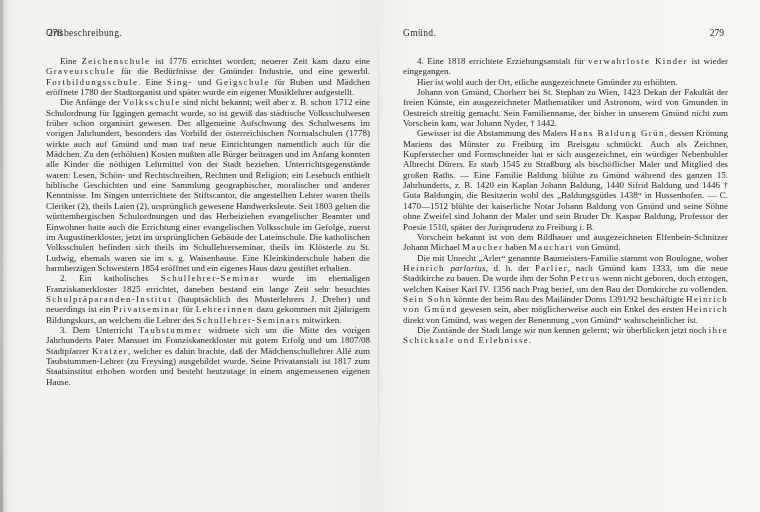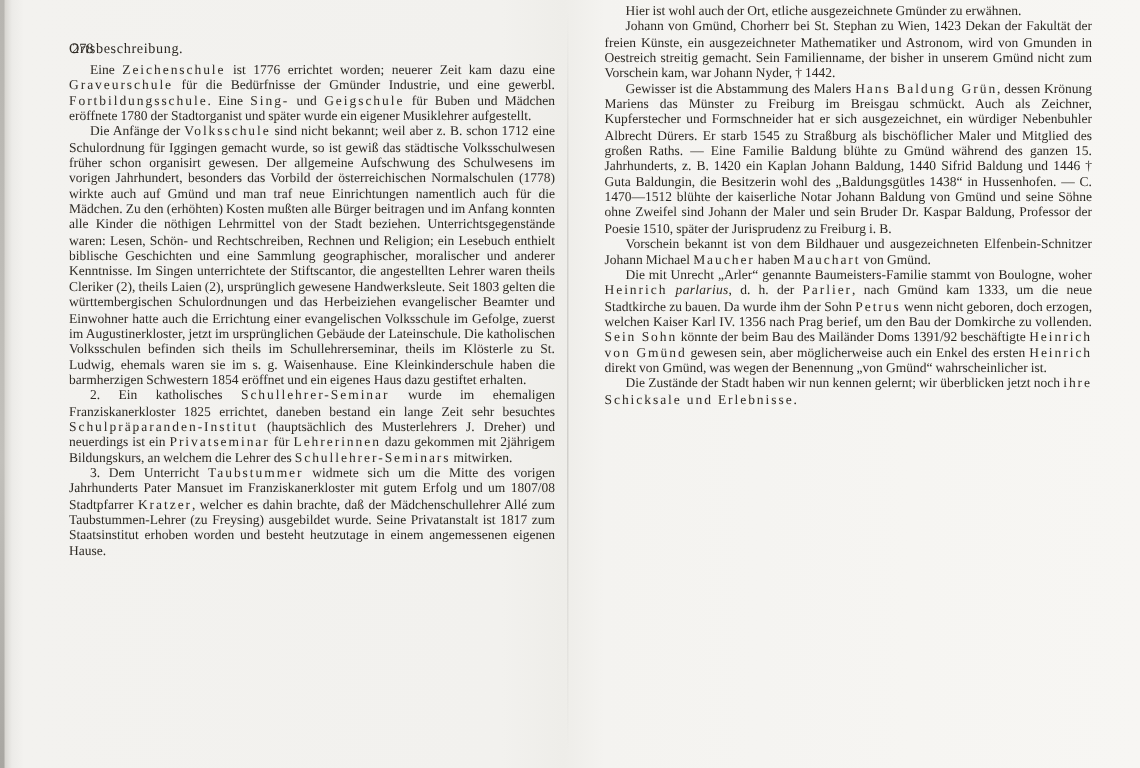"Gmünd." div.page-header { html: none -> <div> <div>Gmünd.</div> <span>279</span> </div> }
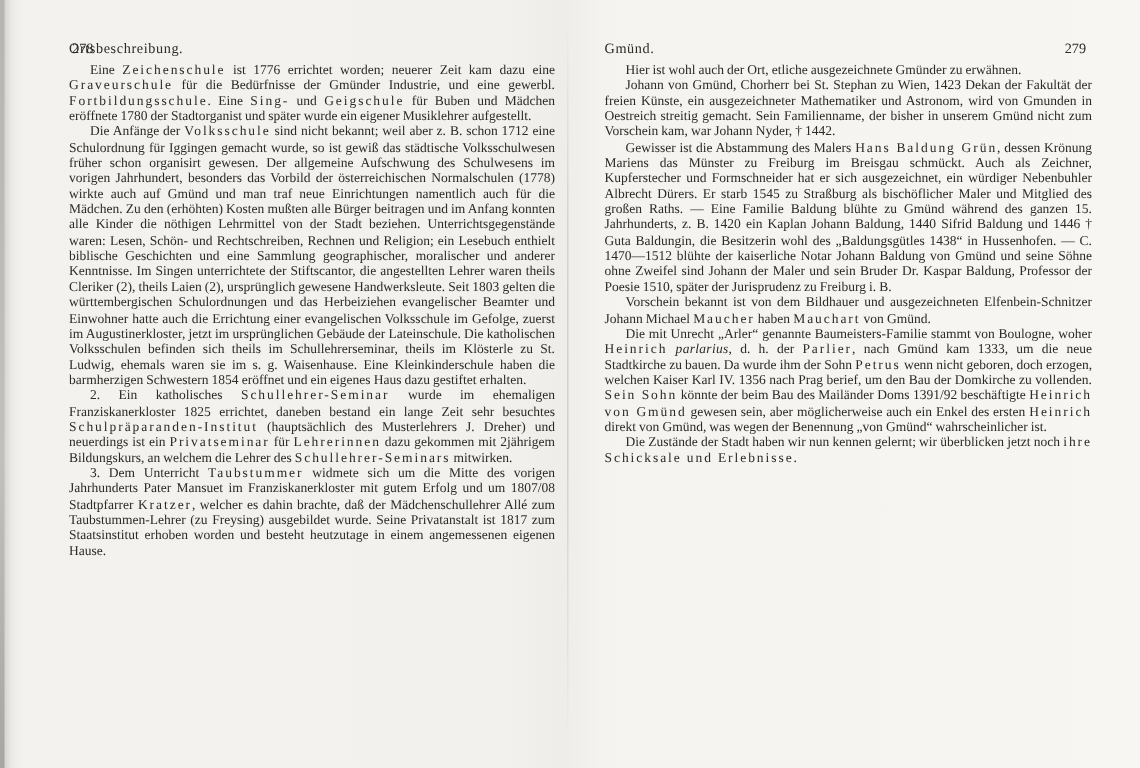"Eine Zeichenschule ist 1776 errichtet" .text-block { margin-top: 2px -> 17px }
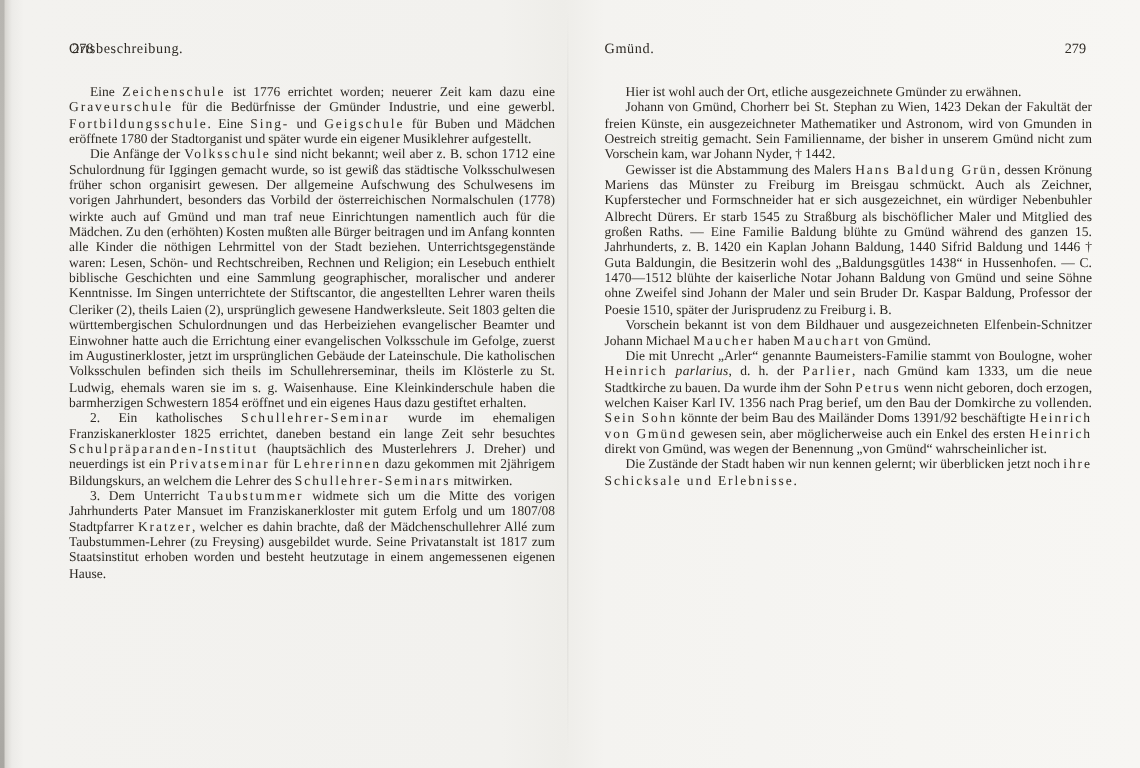"4. Eine 1818 errichtete" p.para { html: none -> <p><span>4. Eine 1818 errichtete Erziehungsanstalt für </span><span>verwahrloste Kinder</span><span> ist wieder eingegangen.</span></p> }
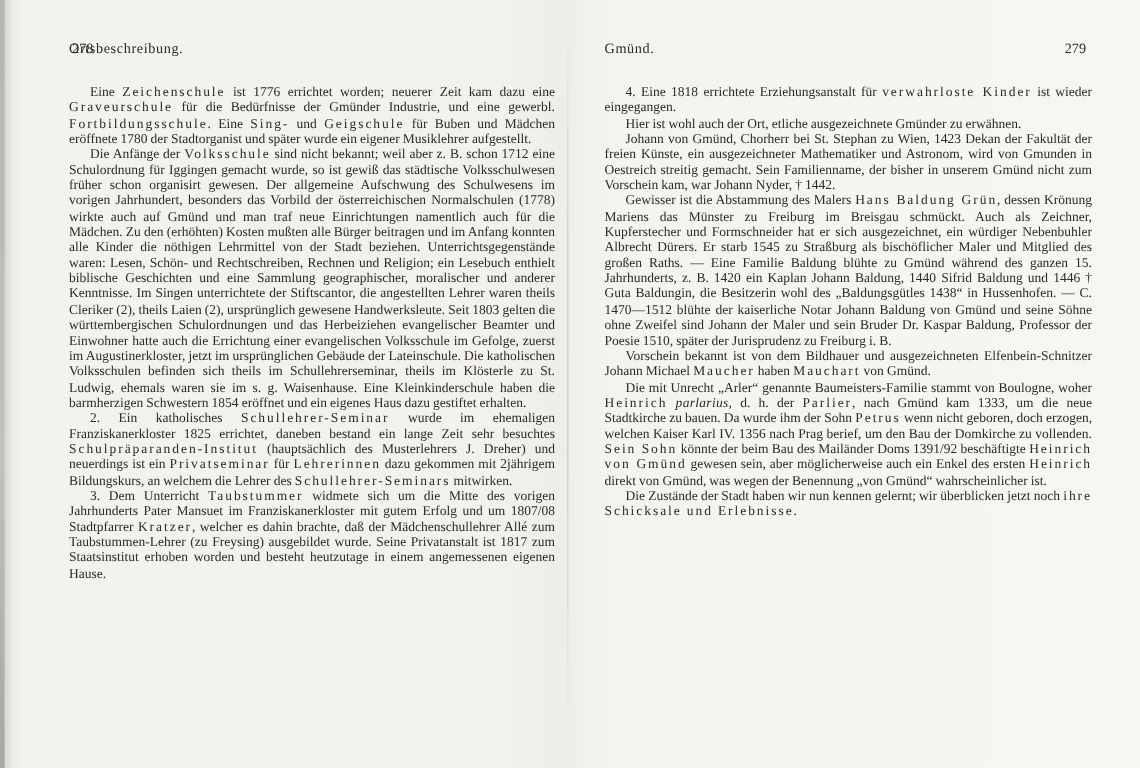"Hier ist wohl auch der" span { text: erwähnen -> erhöhten }
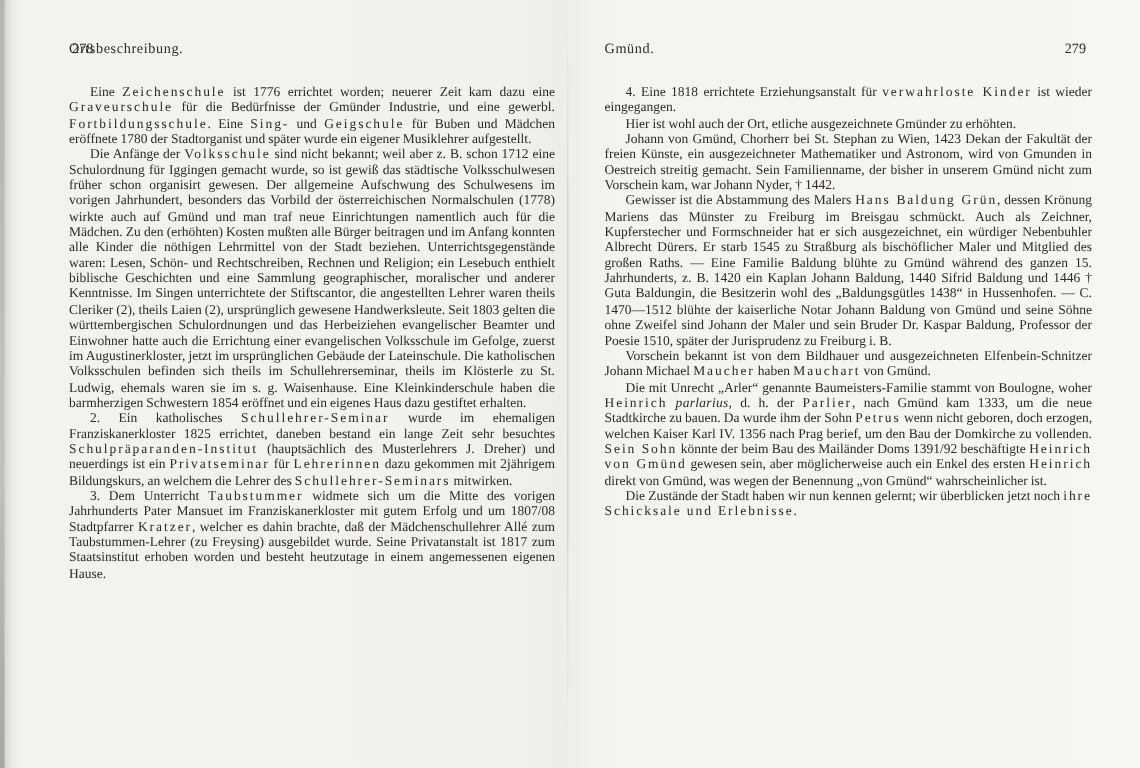"Die Zustände der Stadt haben" span { text: haben -> lange }
